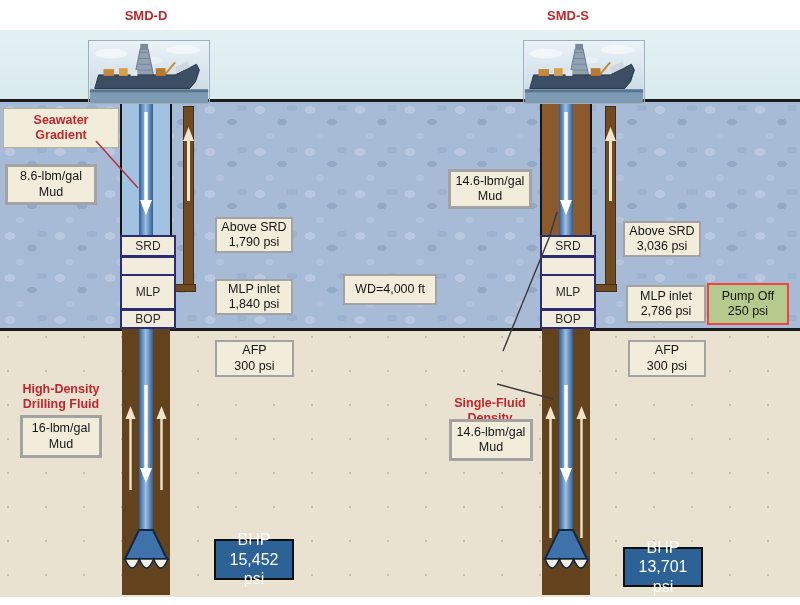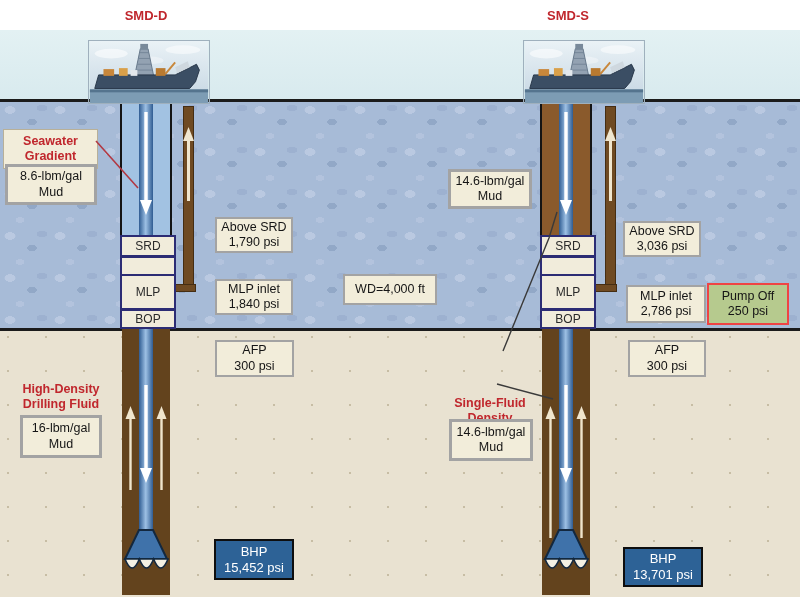"Seawater" div.box { top: 129px -> 108px; width: 95px -> 116px }
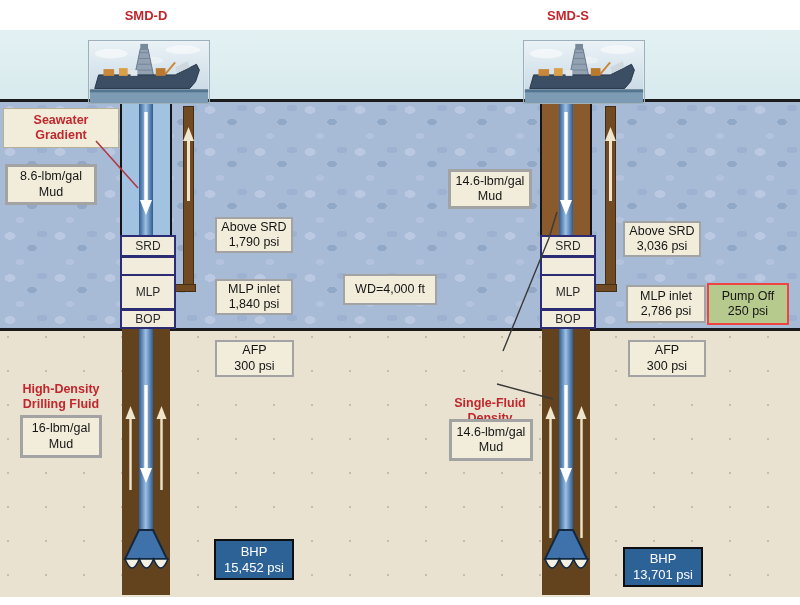"BHP" .bhp { font-size: 13px -> 16px }
